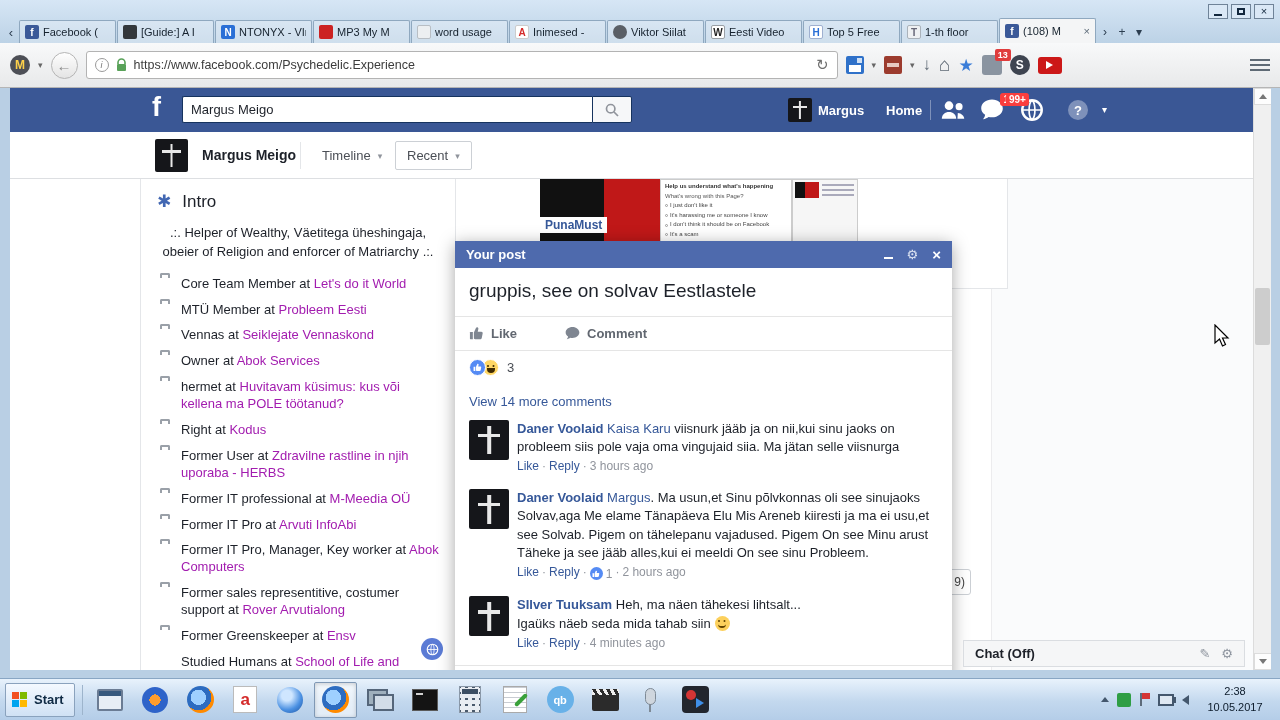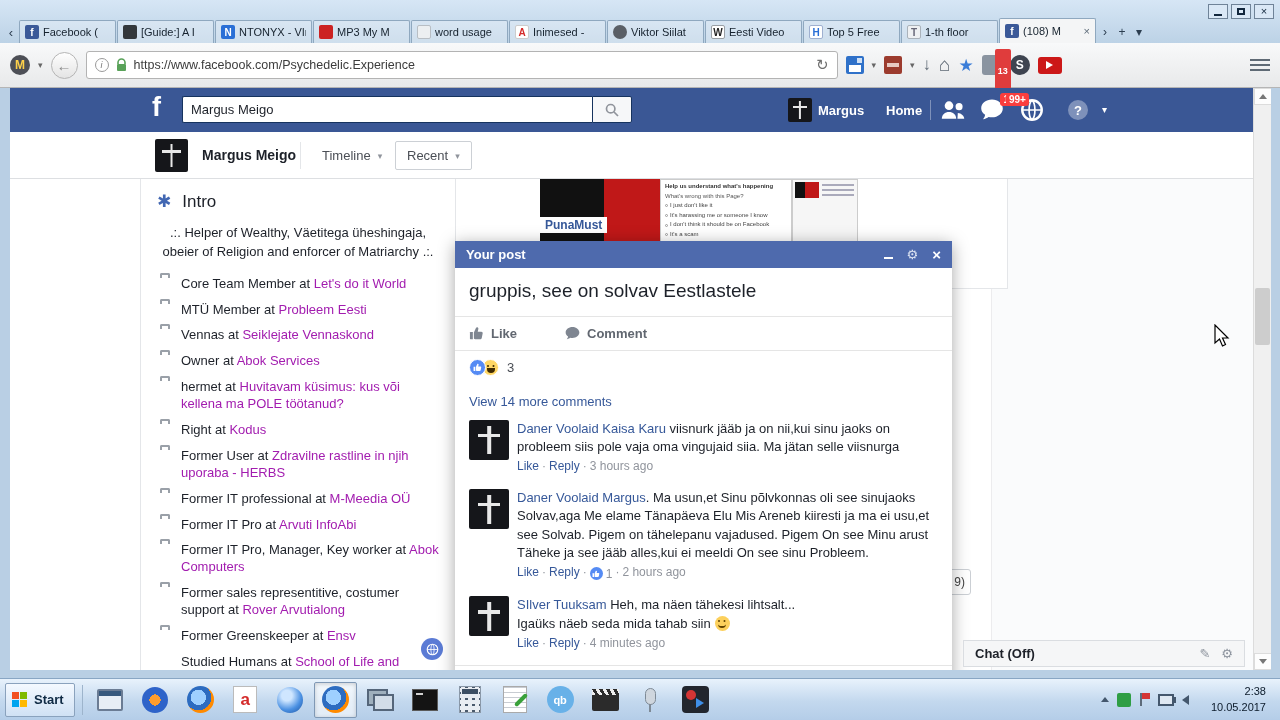"13" .badge13 { padding: 16px 3px -> 0 3px }
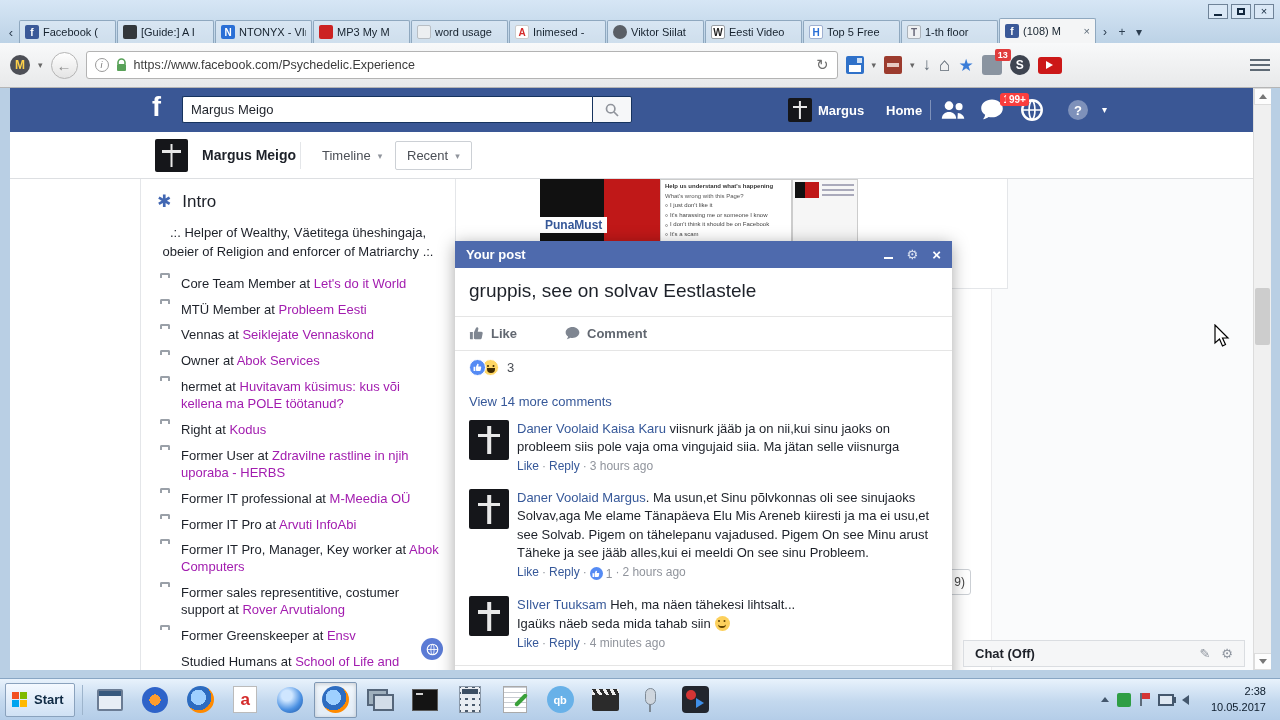"Daner Voolaid" .c-author { font-weight: normal -> bold }
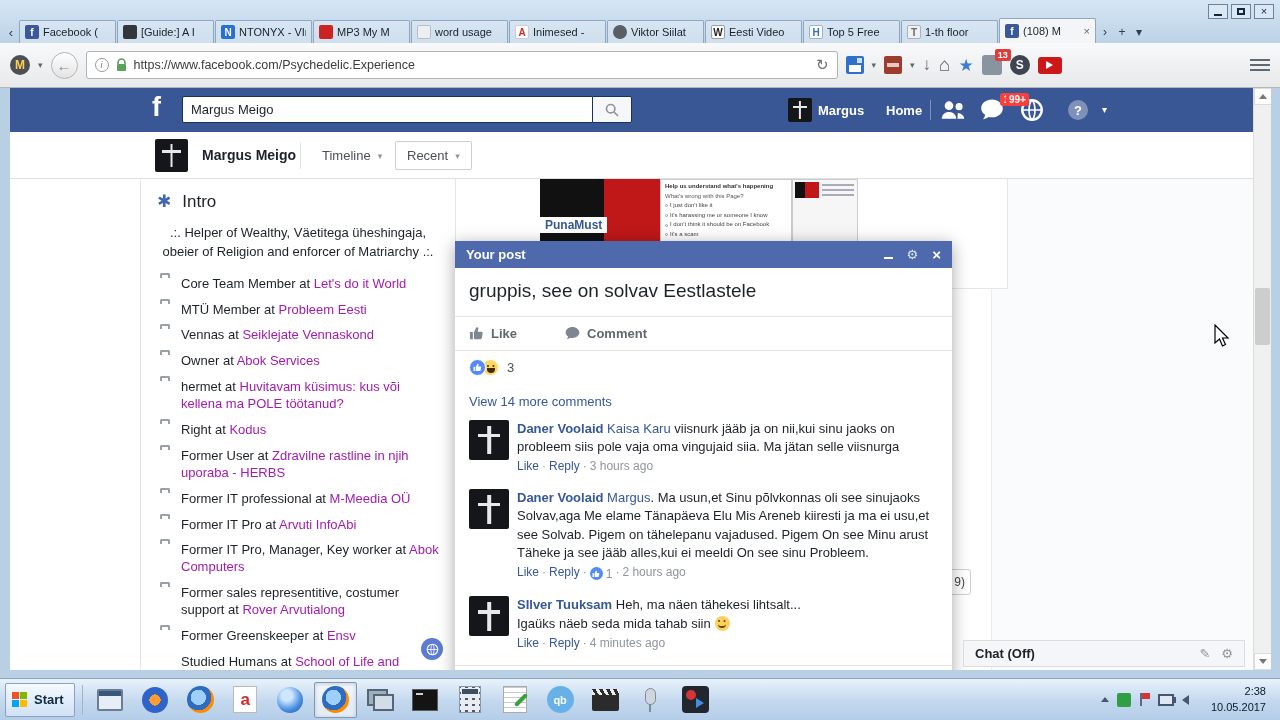"2:38" .clock { text-align: right -> center }
